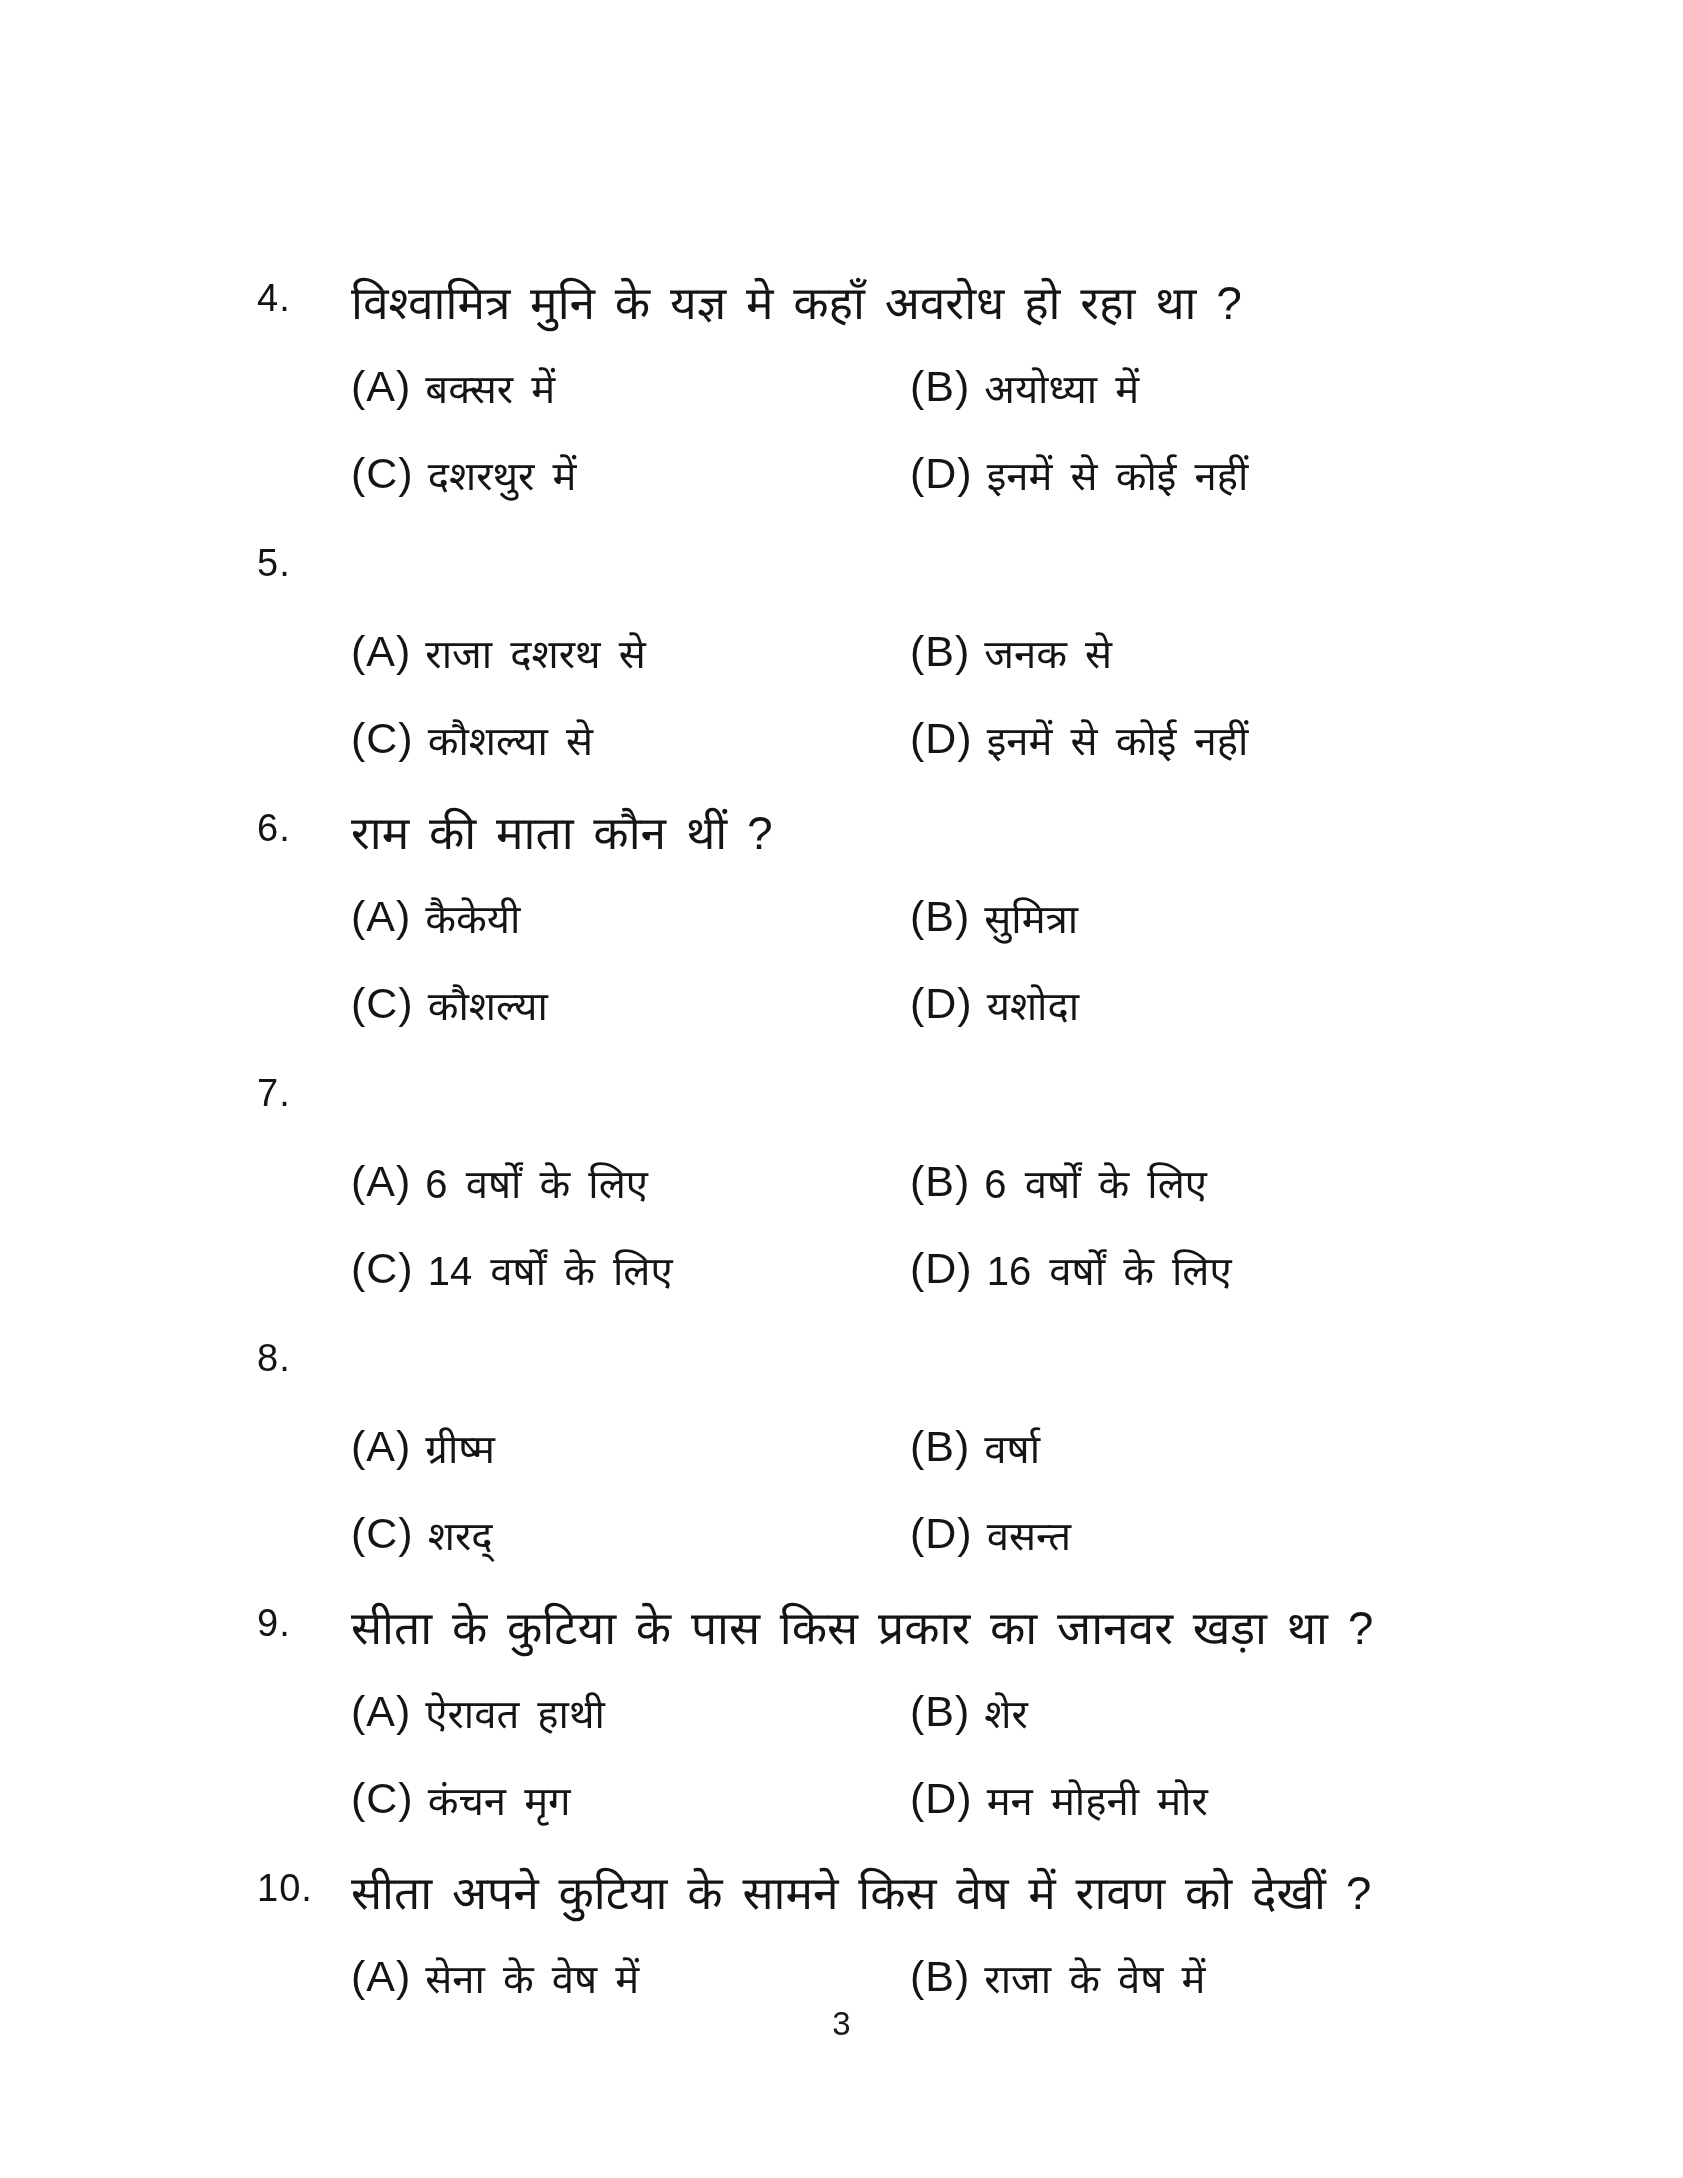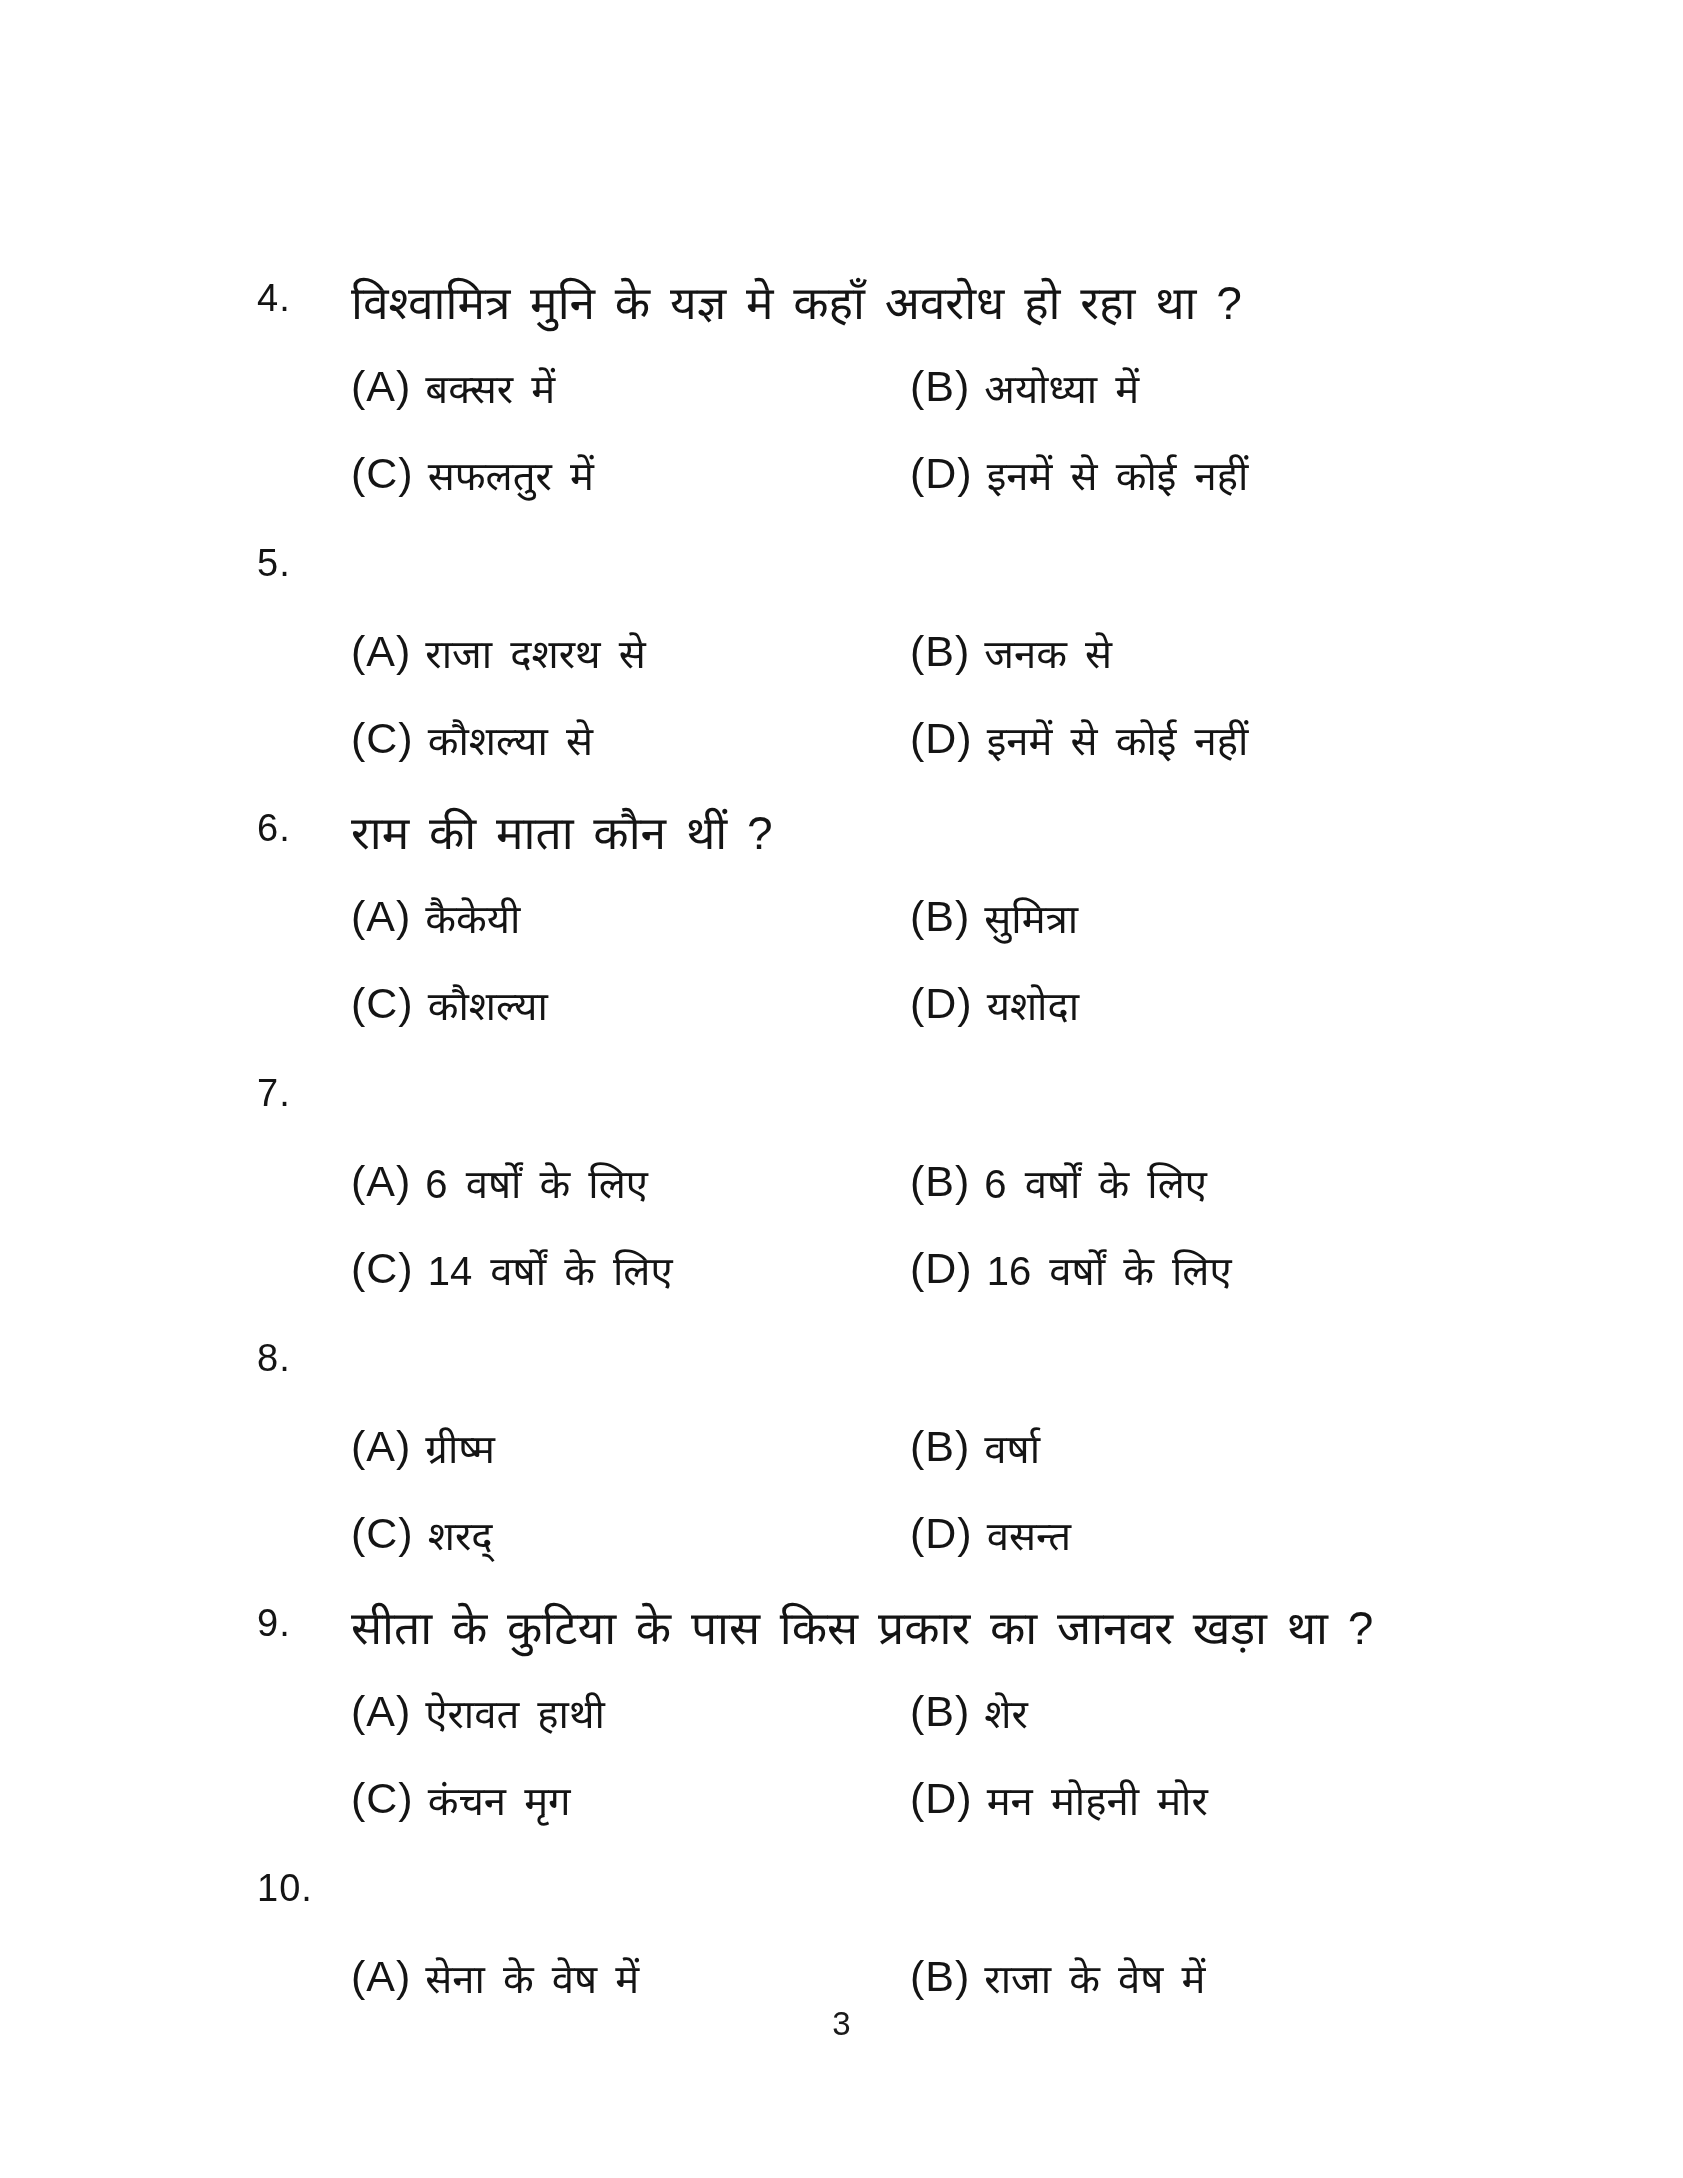"सफलतुर में" span.opt-text { text: सफलतुर -> दशरथुर }
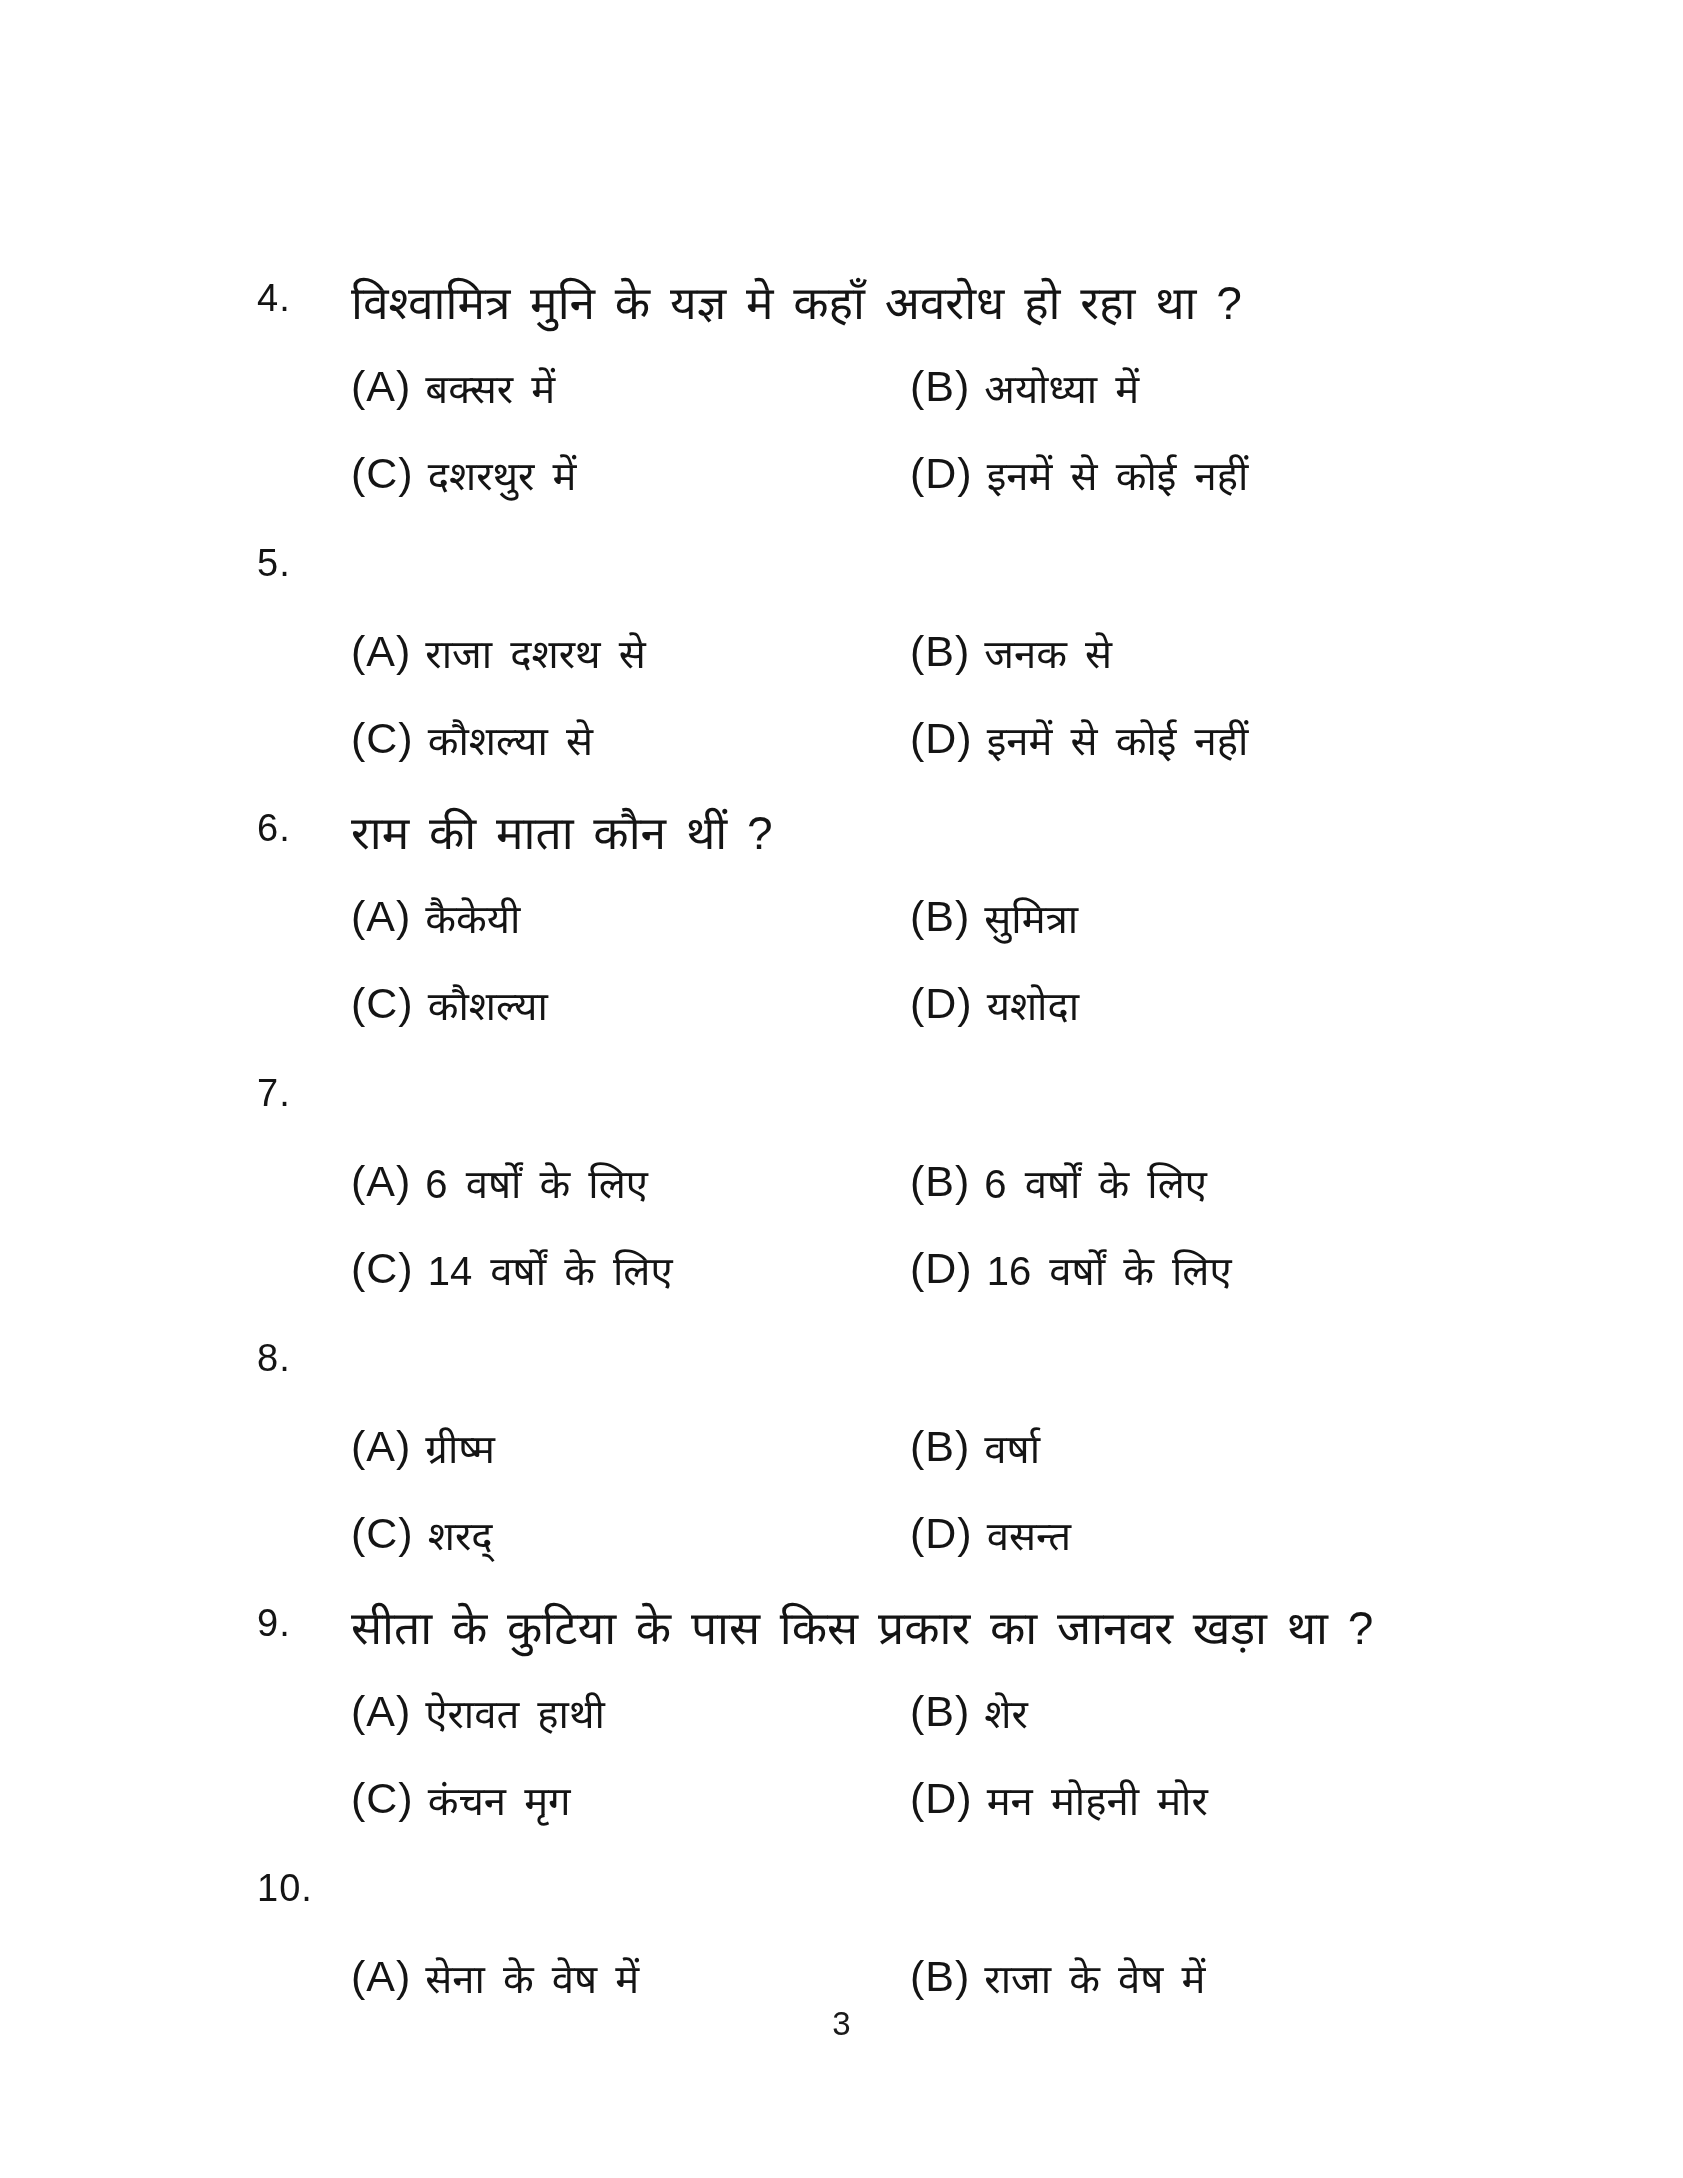"सीता अपने कुटिया के सामने" span.q-text { html: none -> <span>सीता अपने कुटिया के सामने किस वेष में रावण को देखीं ?</span> }
